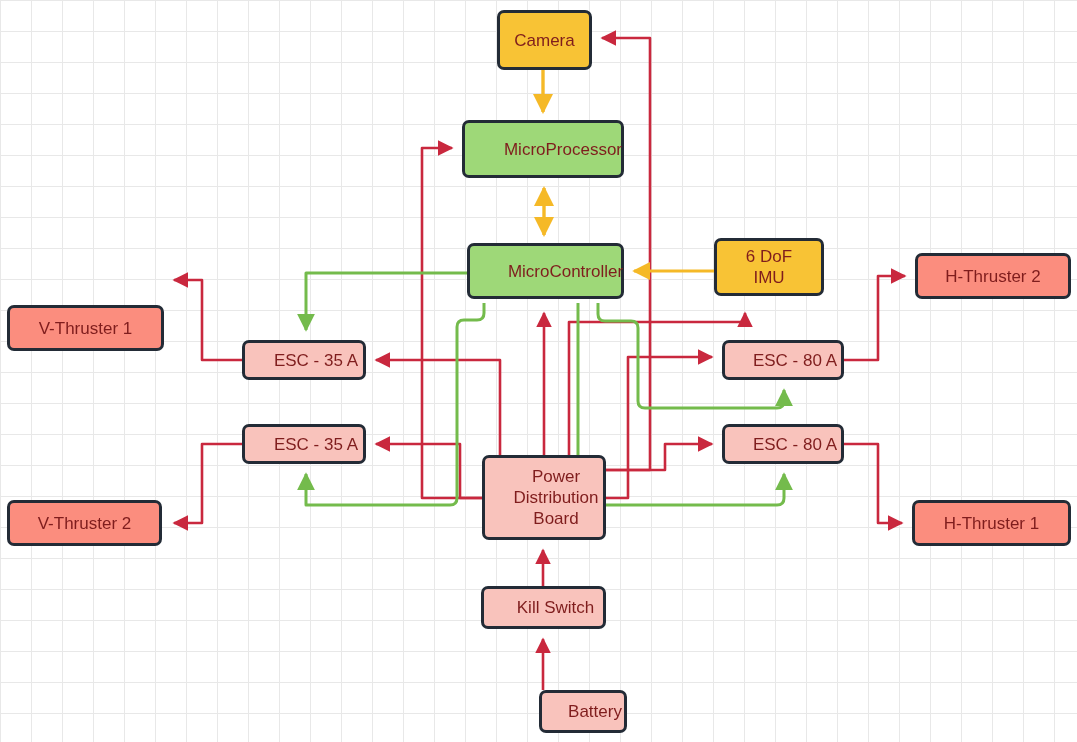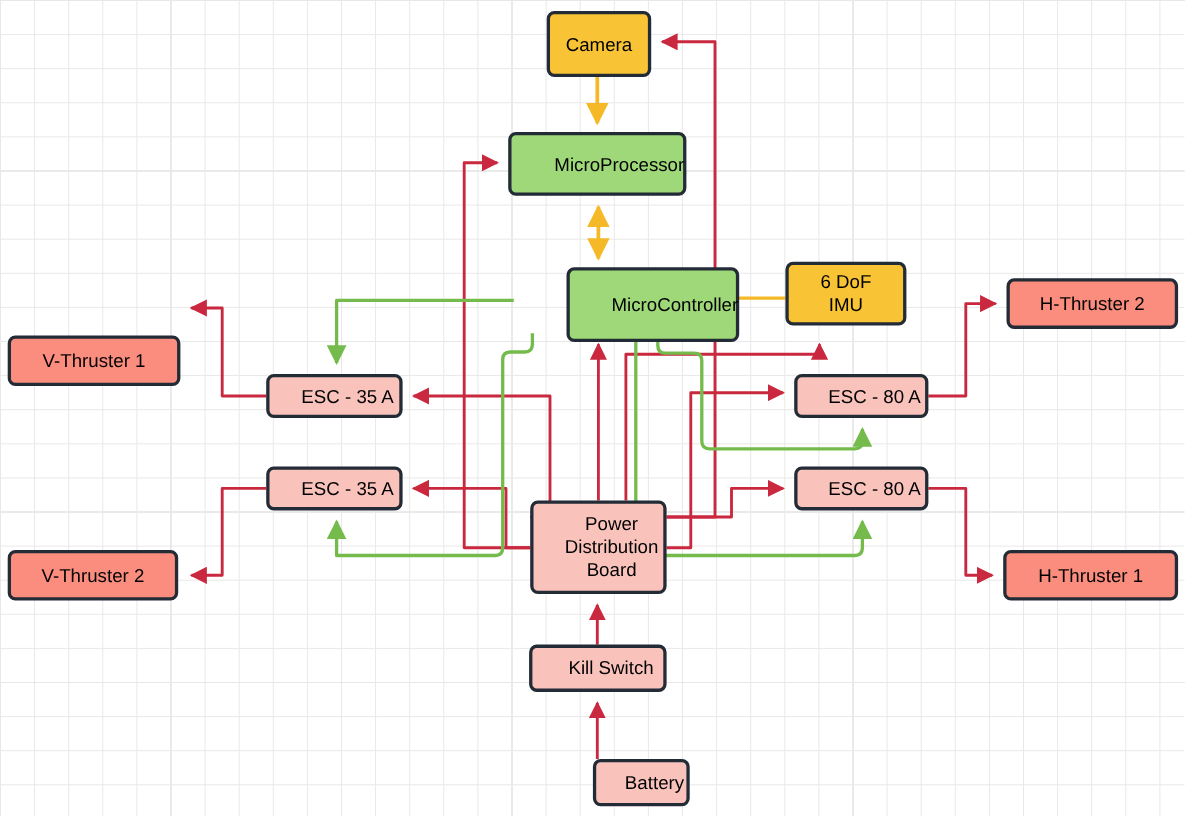"Camera" .node { color: #000000 -> #7f1d1d }
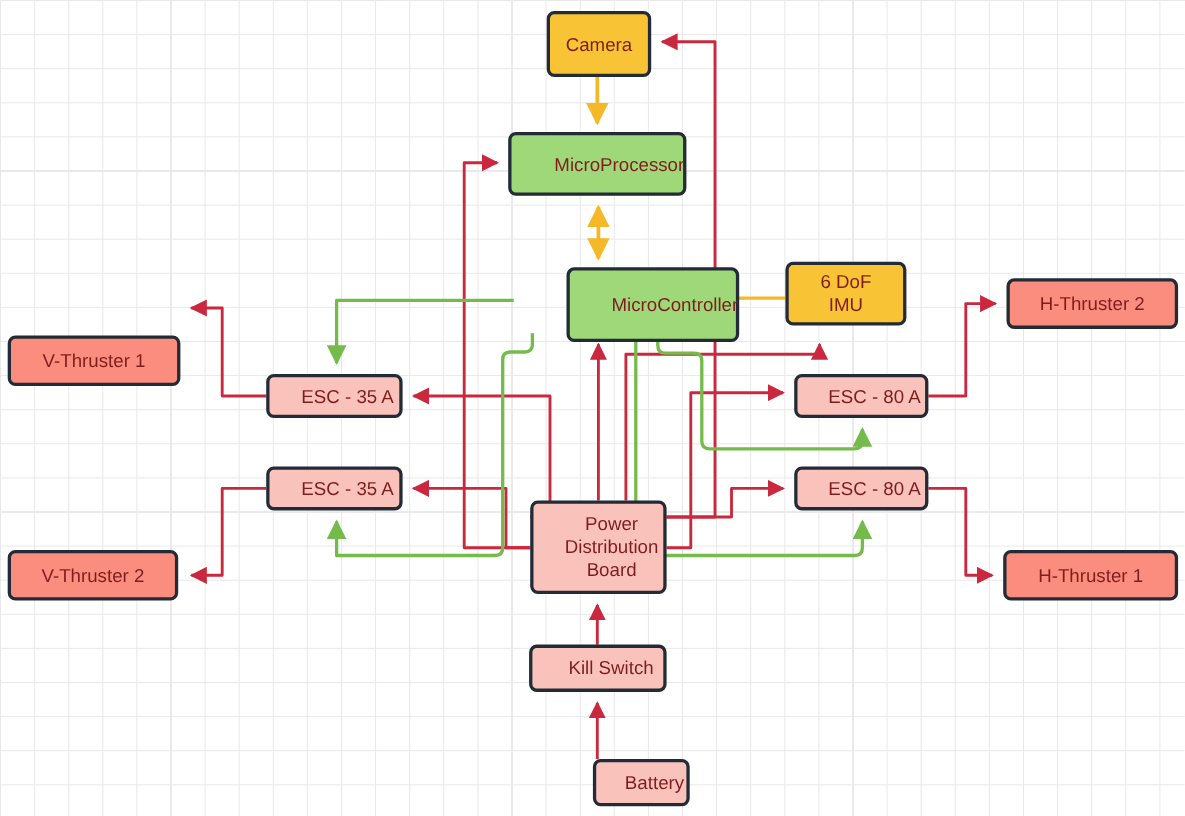"MicroController" div.node { height: 68px -> 56px; margin-left: 48px -> none }
